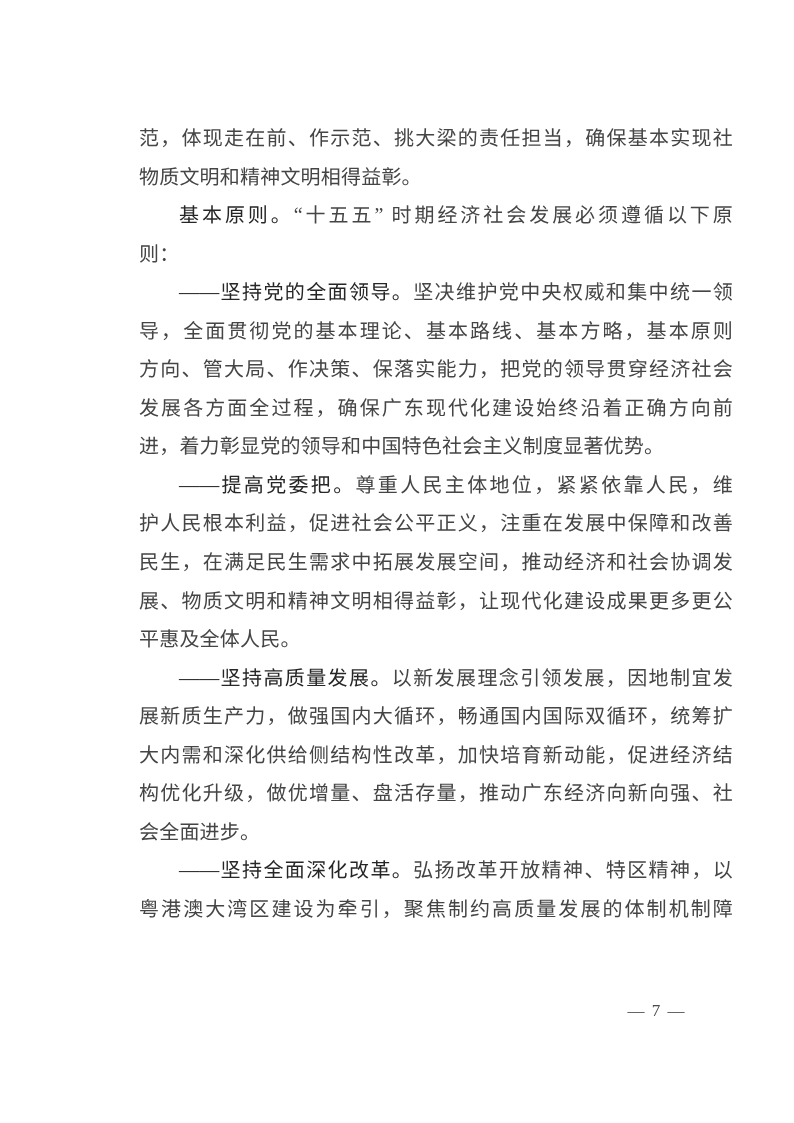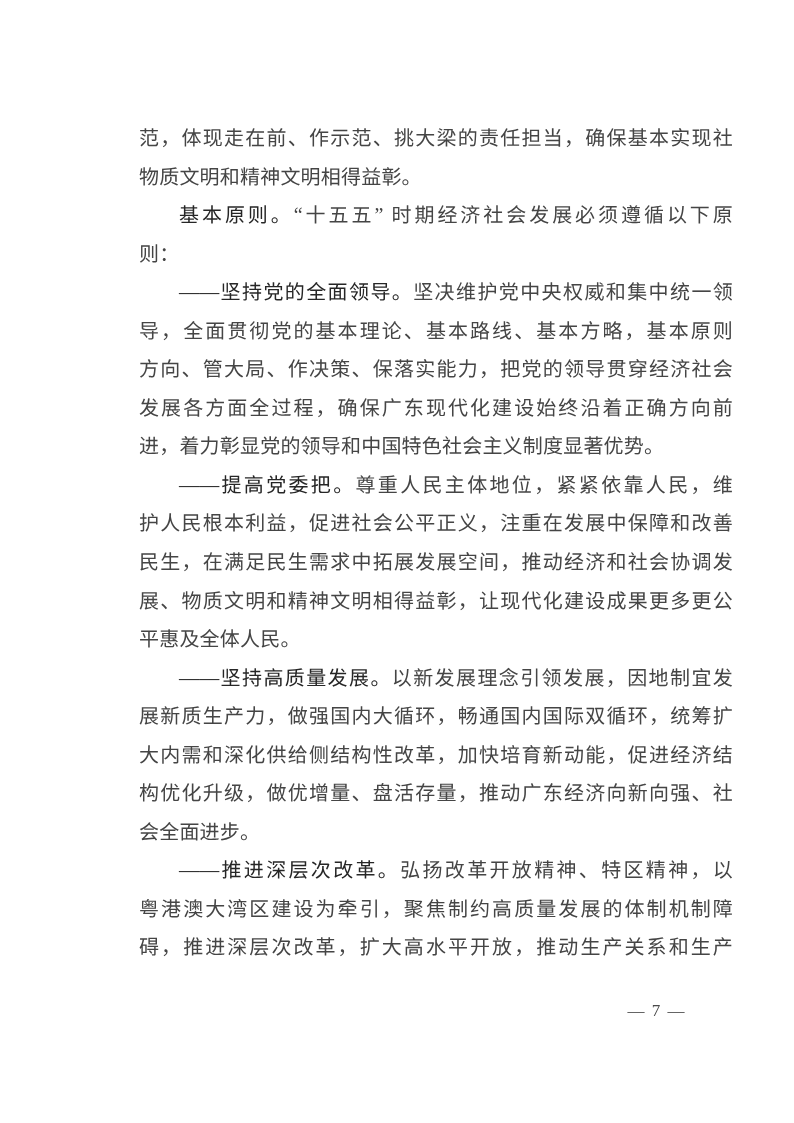"——推进深层次改革。" b.lead { text: 推进深层次 -> 坚持全面深化 }
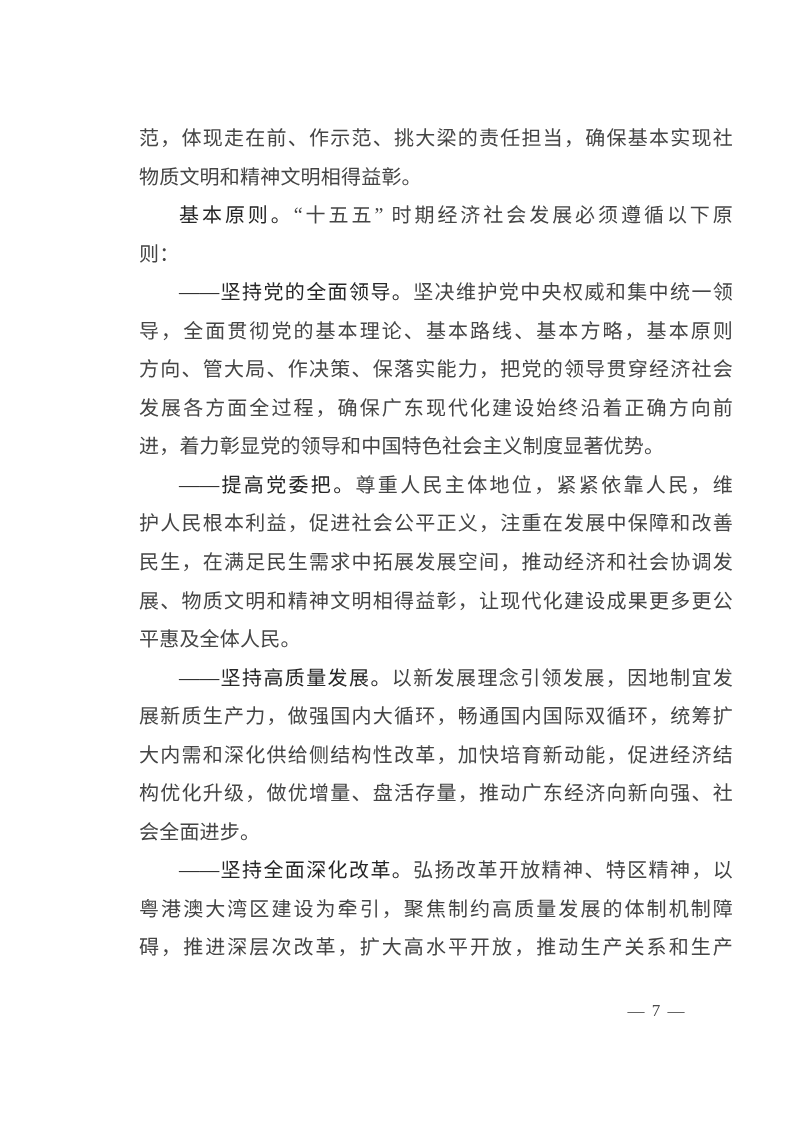"碍，推进深层次改革，扩大高水平开放，推动生产关系和生产" div.line { html: <div>碍，推进深层次改革，扩大高水平开放，推动生产关系和生产</div> -> none }
